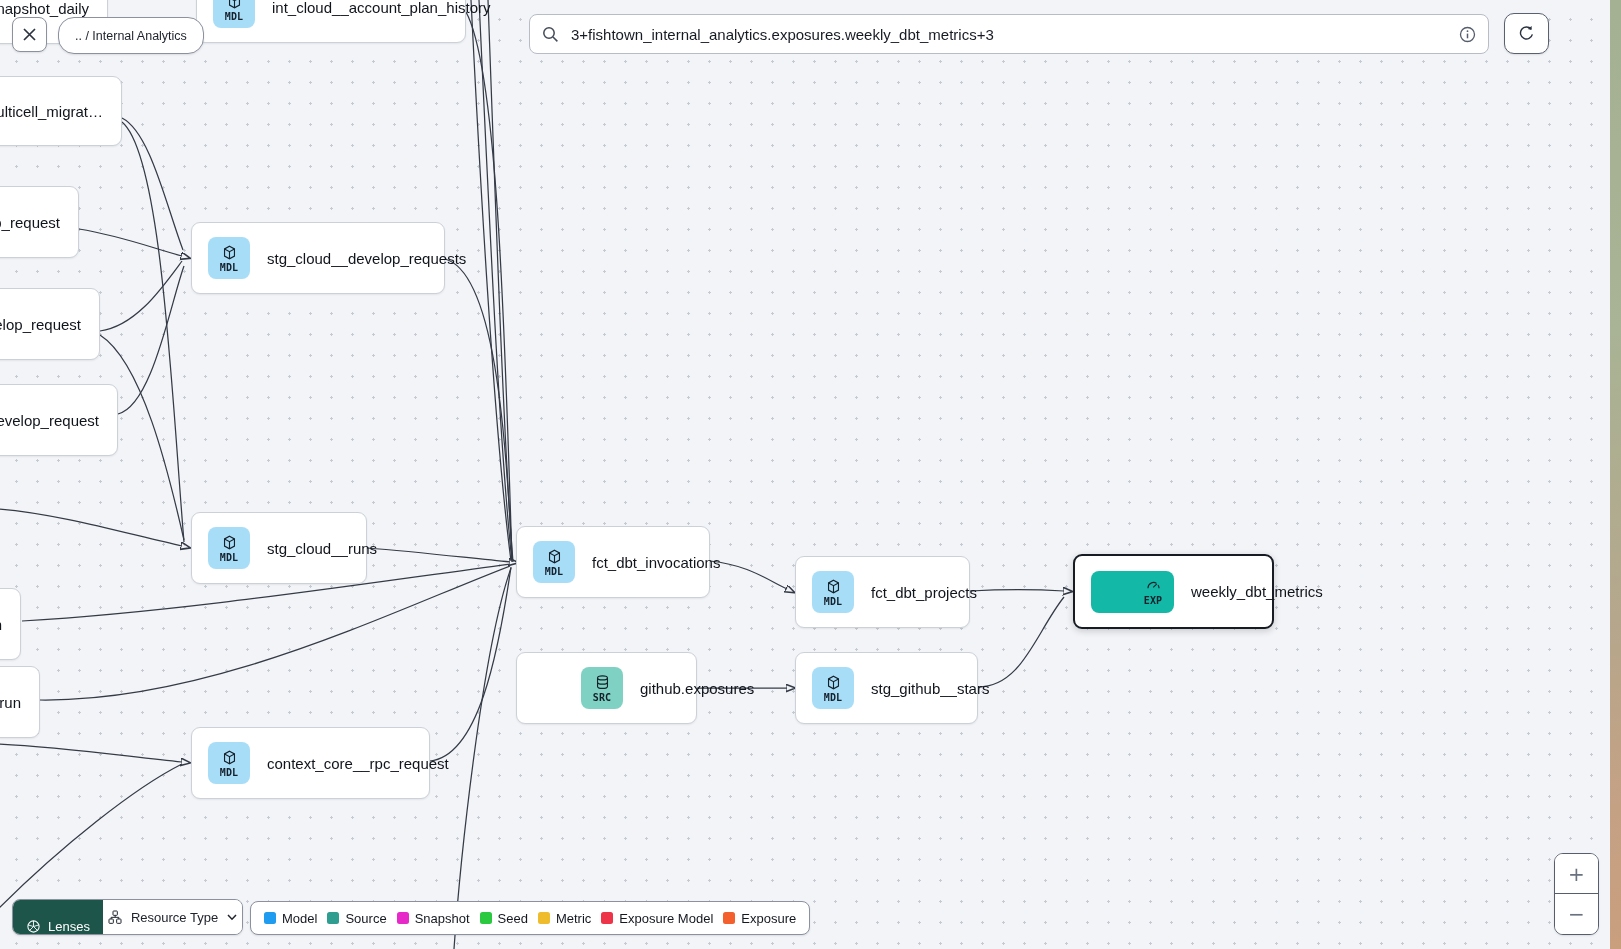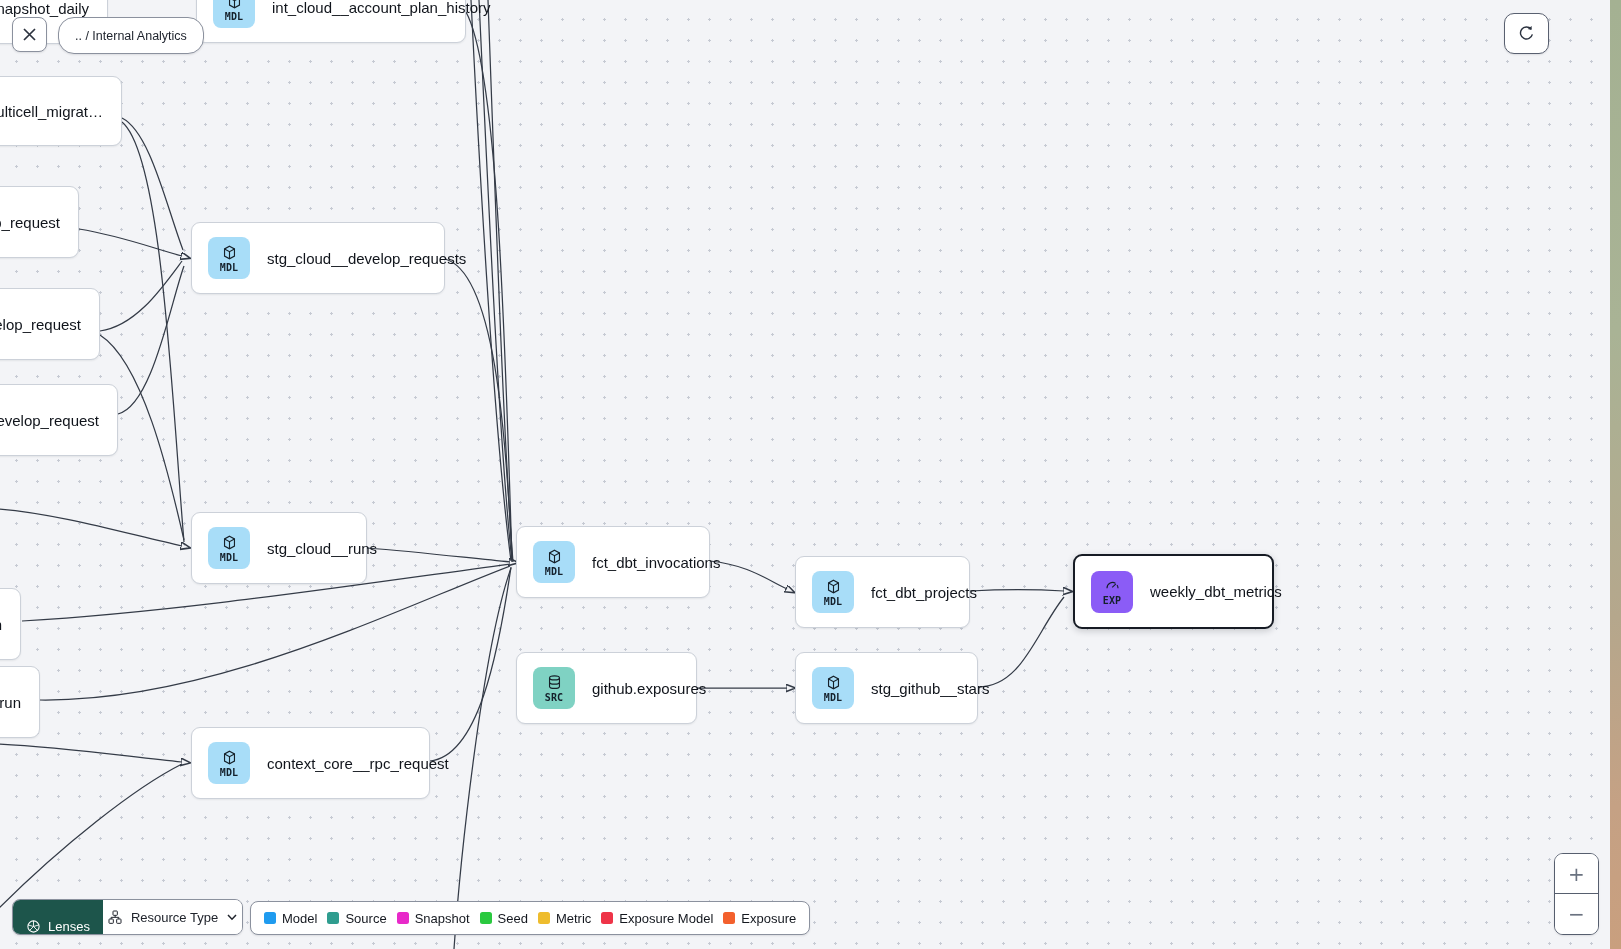"3+fishtown_internal_analytics.exposures." div.searchbar { html: none -> <div> <svg> <circle></circle> <path></path> </svg> <input> <svg> <circle></circle> <circle></circle> <path></path> </svg> </div> }
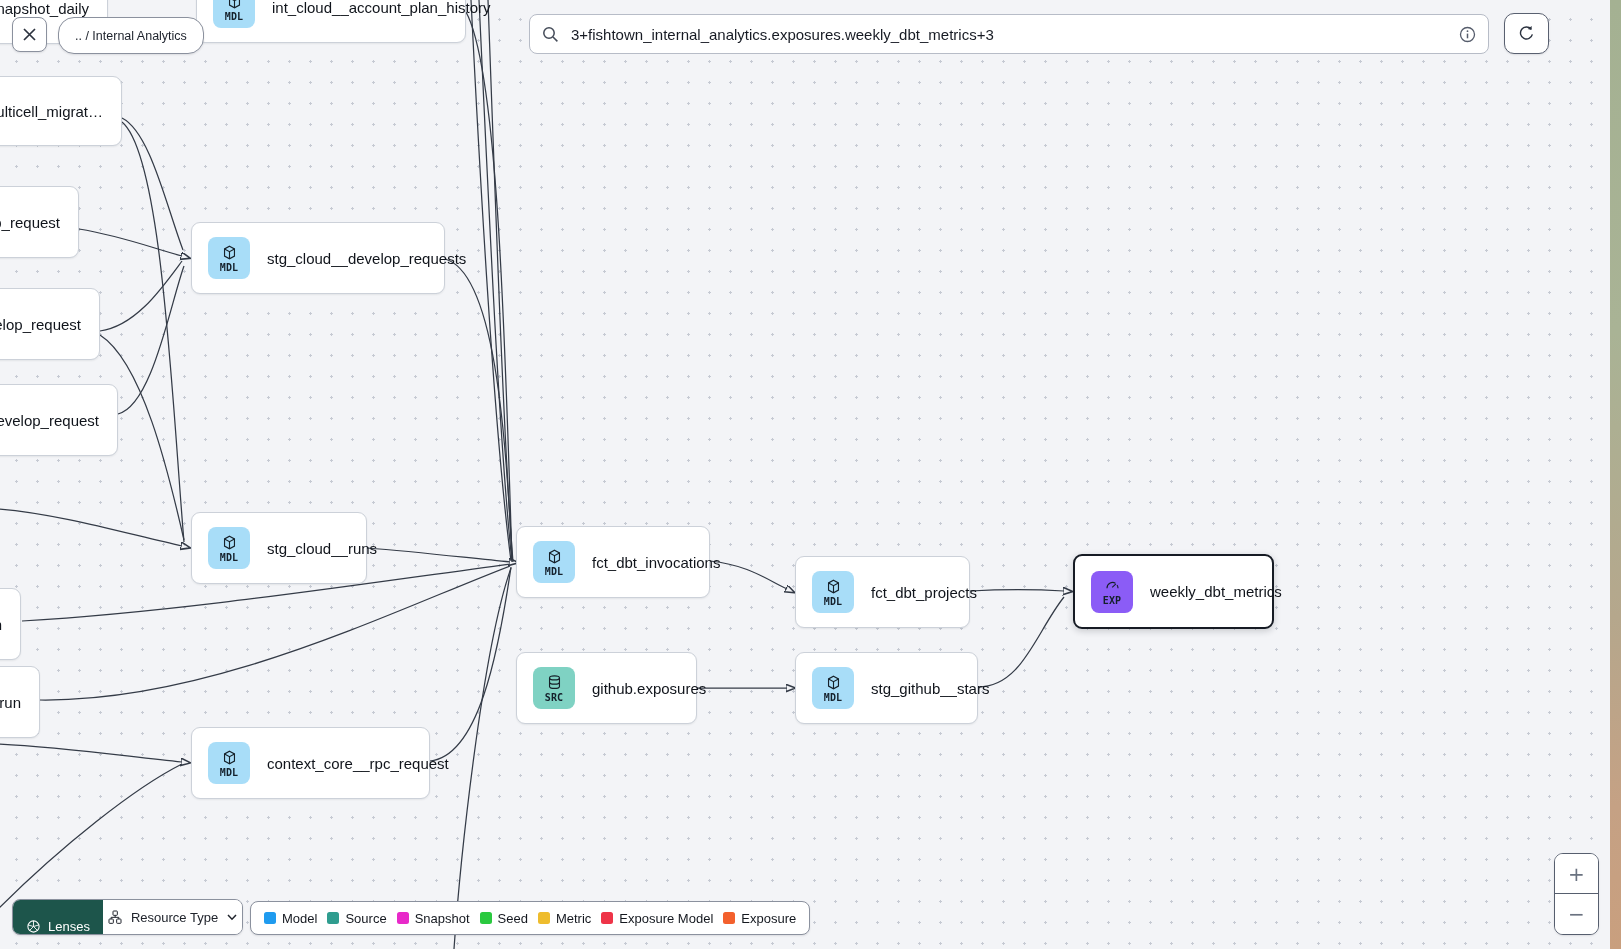"EXP" .badge.exposure { background: #8b5cf6 -> #14b8a6; padding-left: none -> 41px }
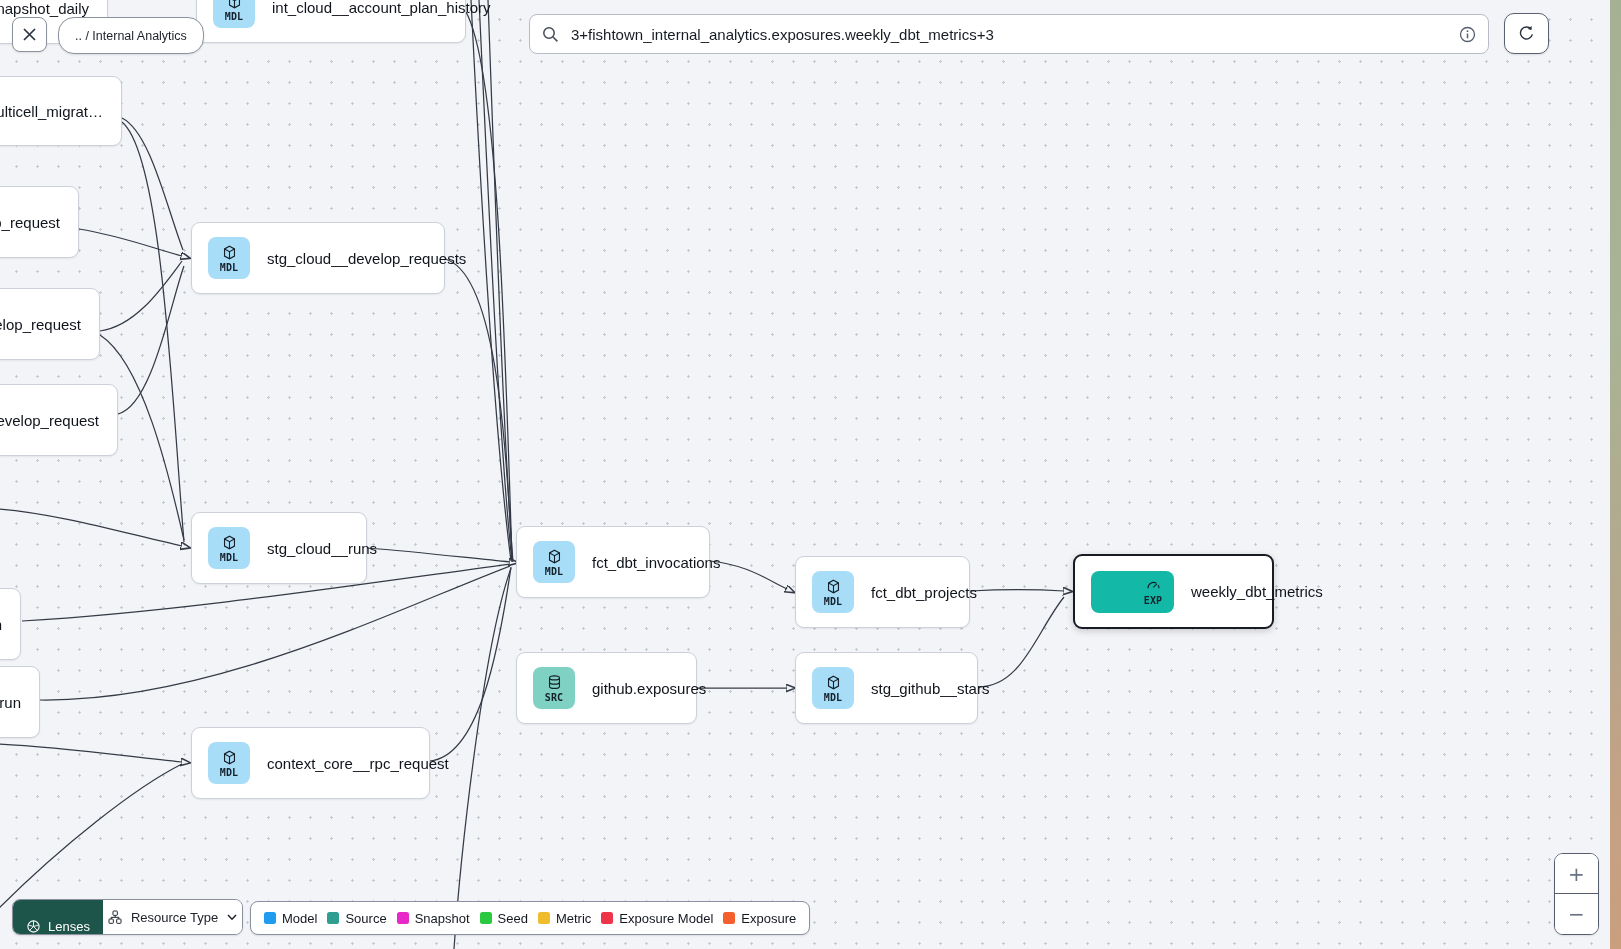"SRC" .badge.source { margin-left: none -> 48px }
